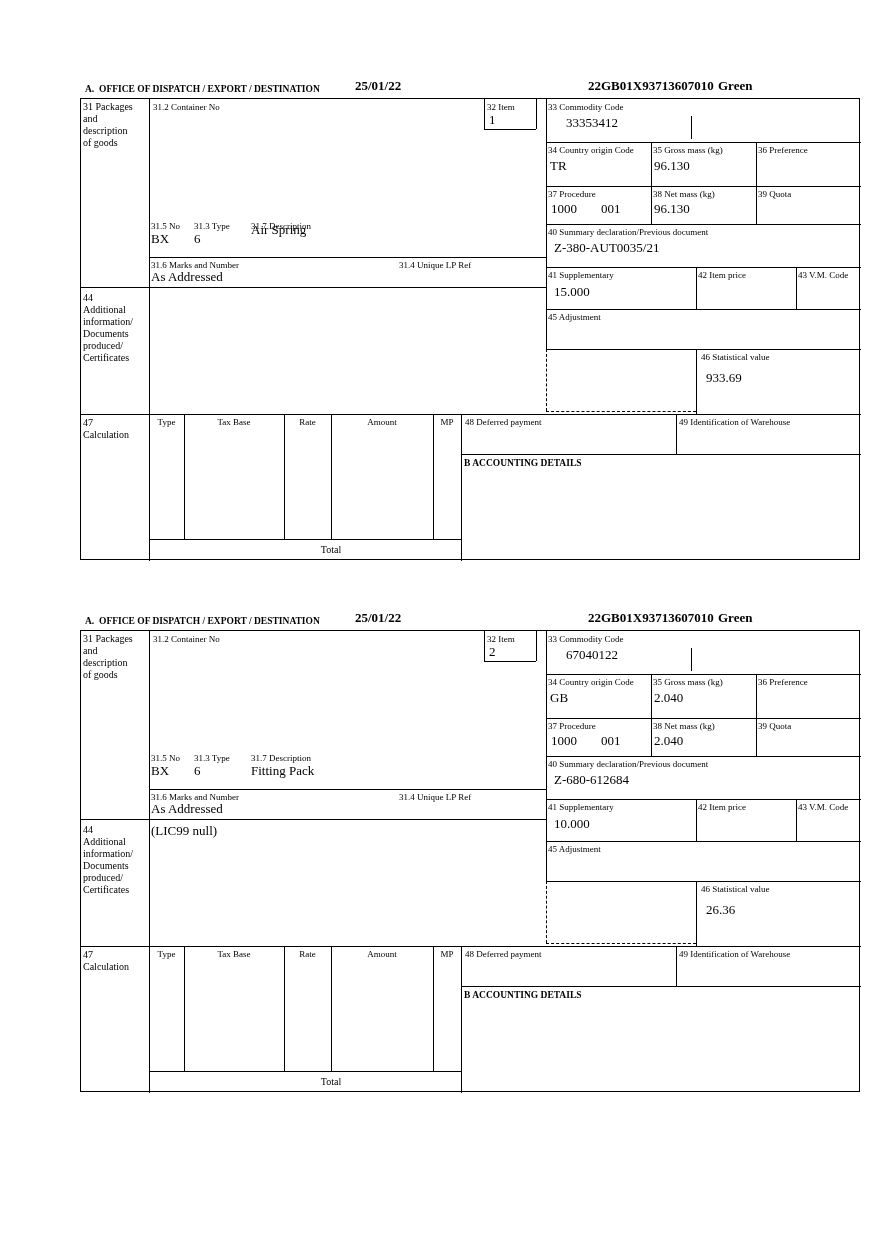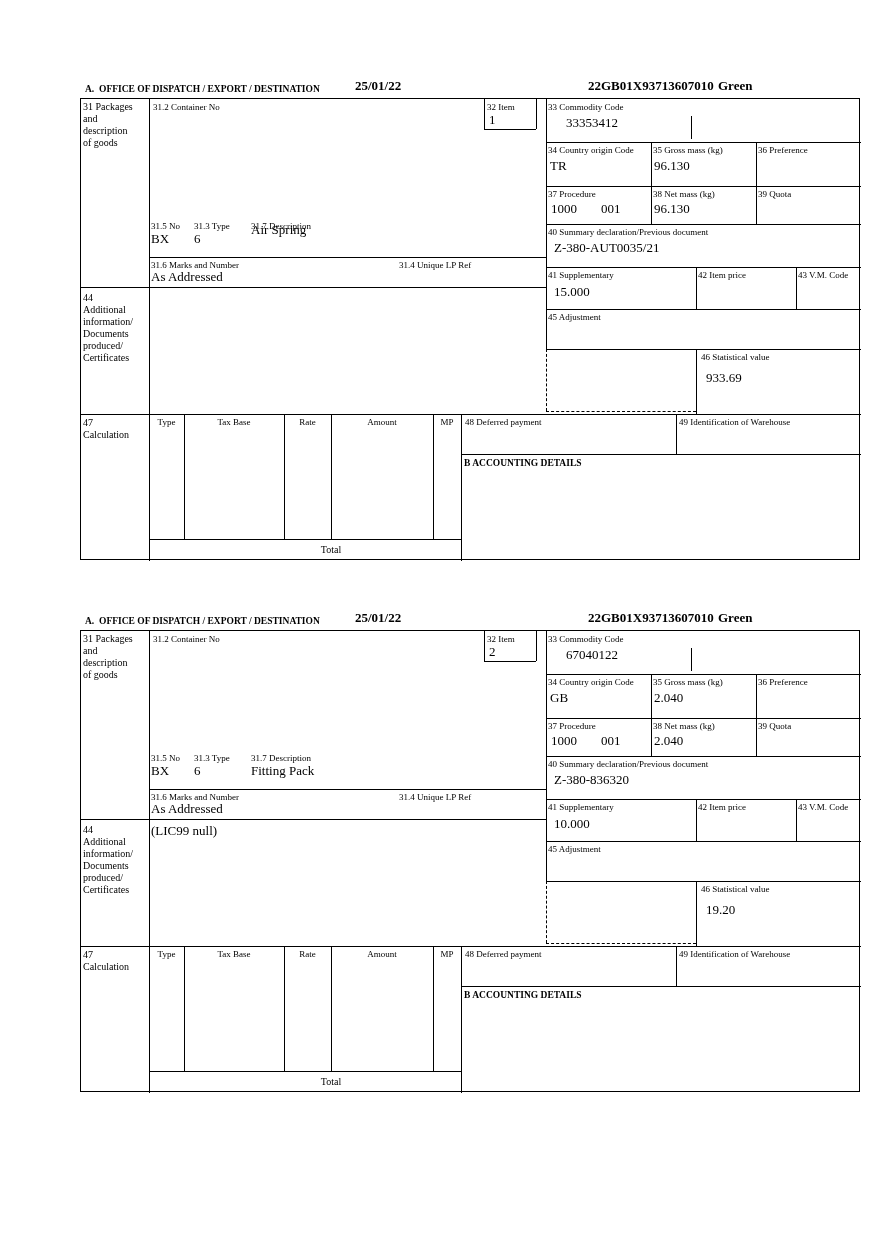"Z-380-836320" div.val { text: Z-380-836320 -> Z-680-612684 }
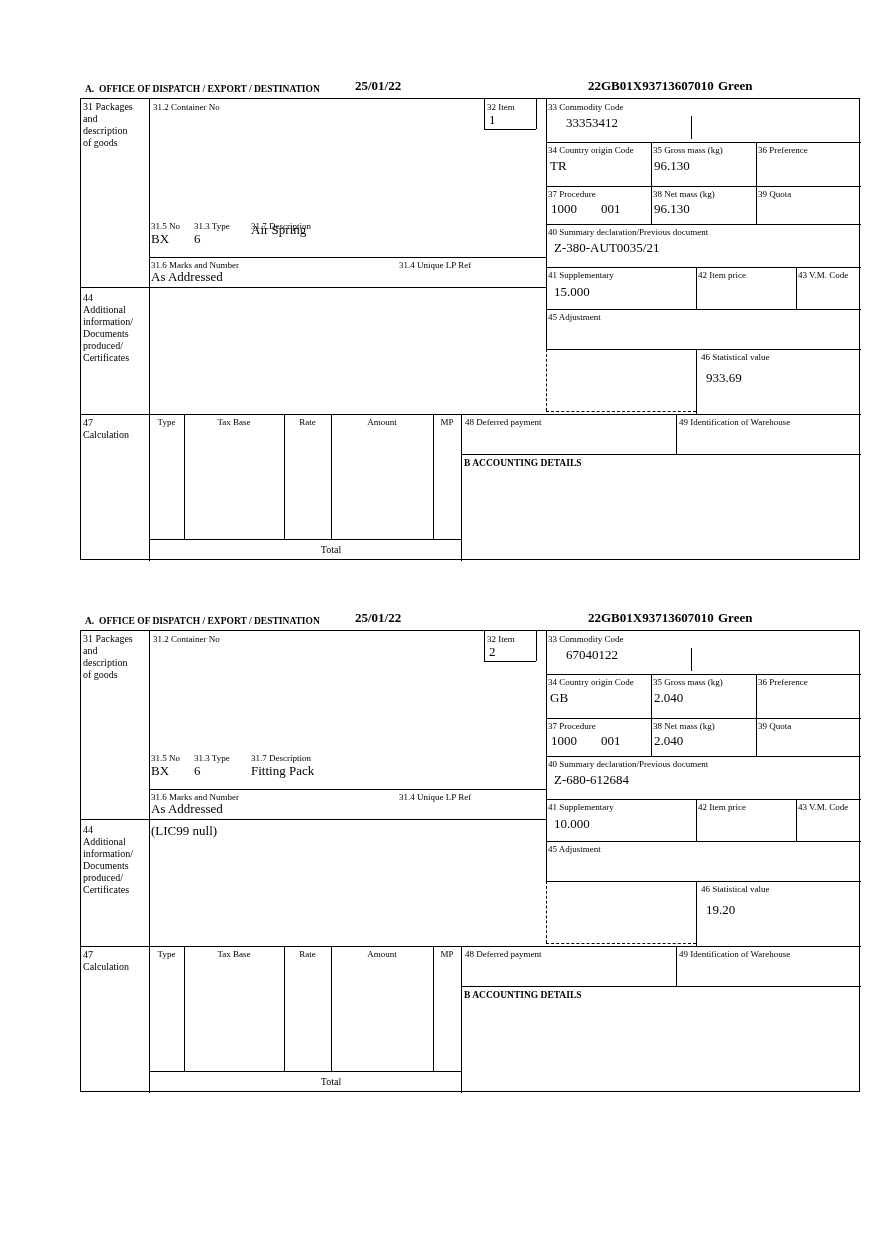"19.20" div.val { text: 19.20 -> 26.36 }
